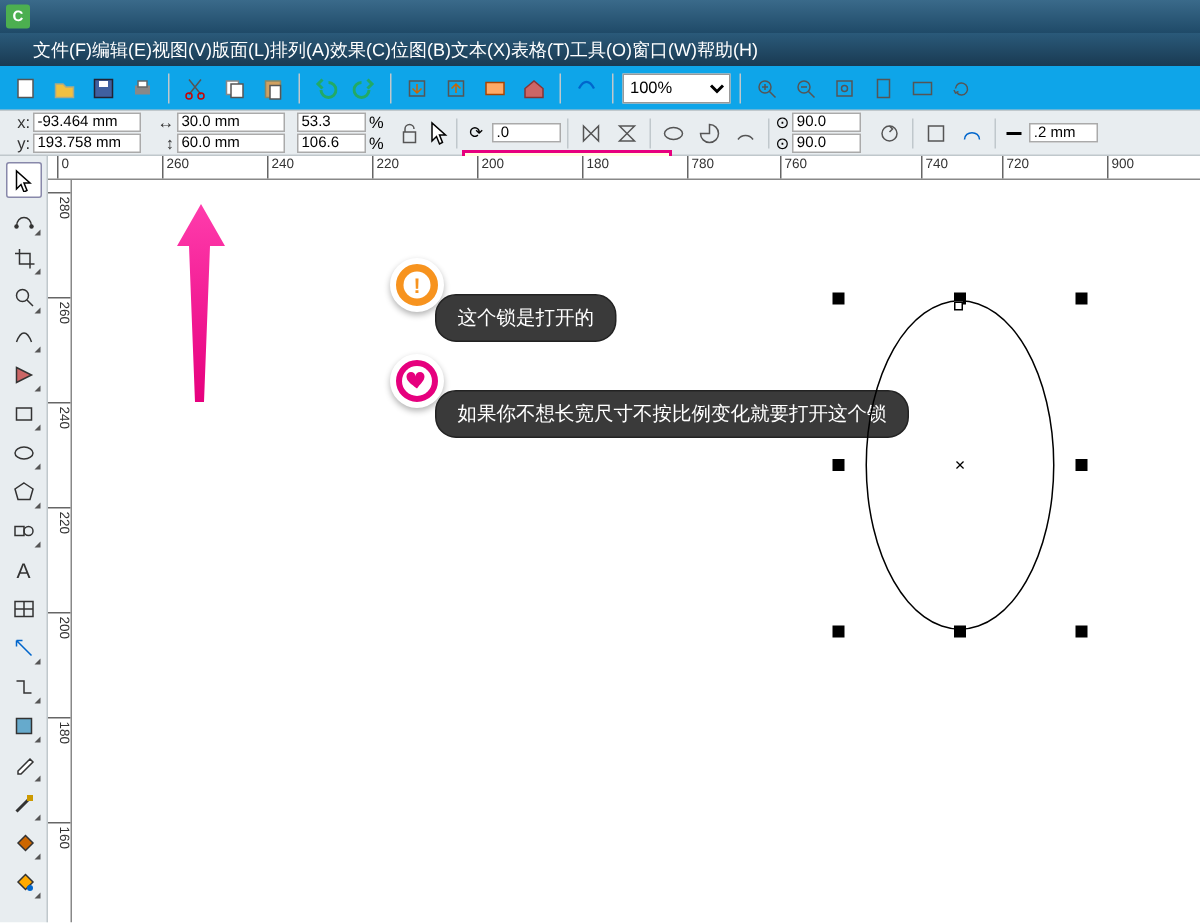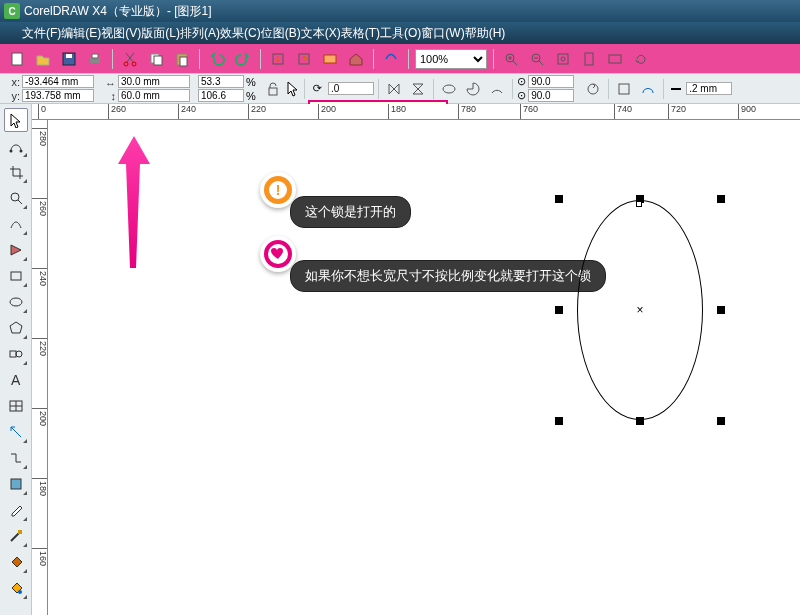"CorelDRAW X4（专业版）- [图形1]" span { html: <span>CorelDRAW X4（专业版）- [图形1]</span> -> none }
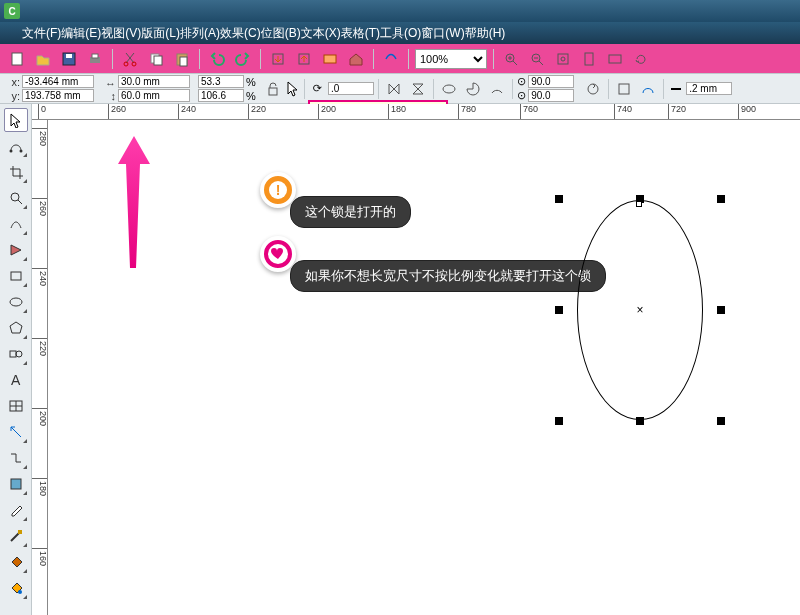"100%" .toolbar1 { background: #ec4899 -> #0ea5e9 }
